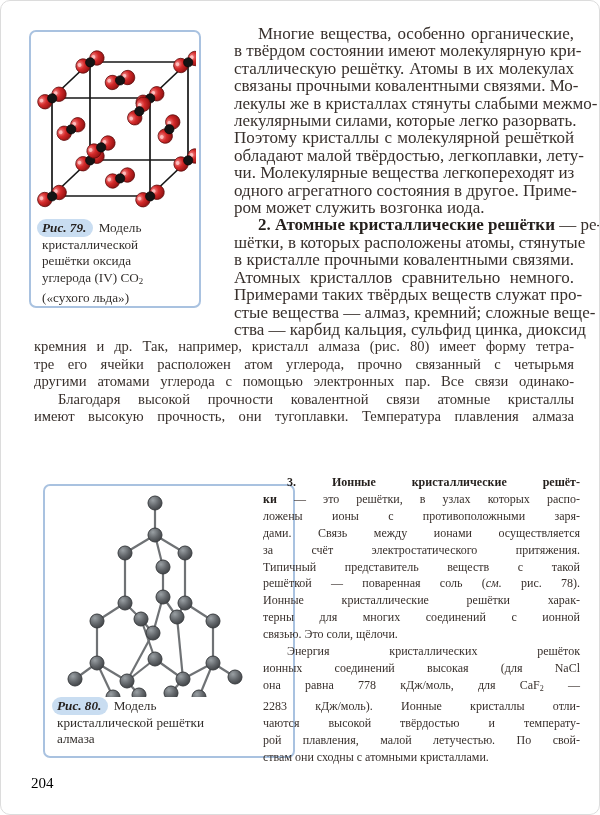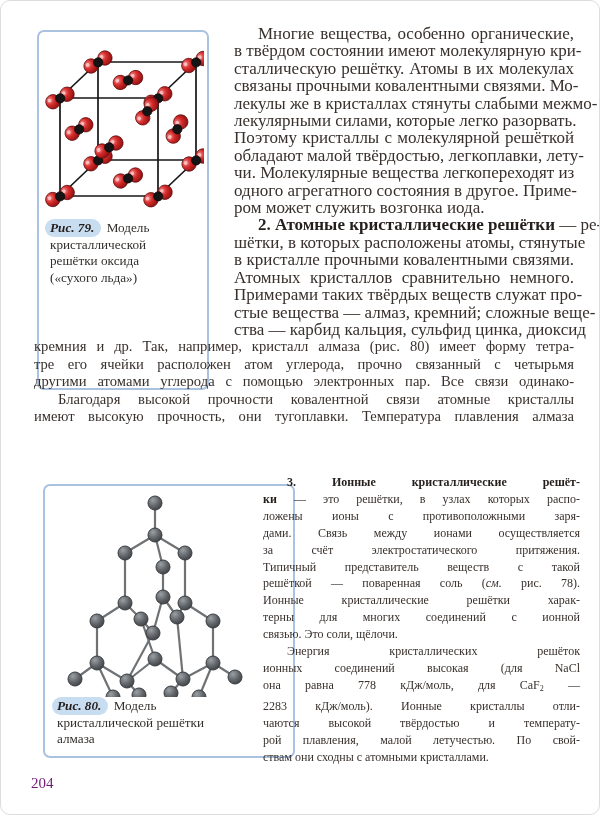"Рис. 79. Модель" #fig79 { height: 360px -> 278px; left: 36px -> 28px }
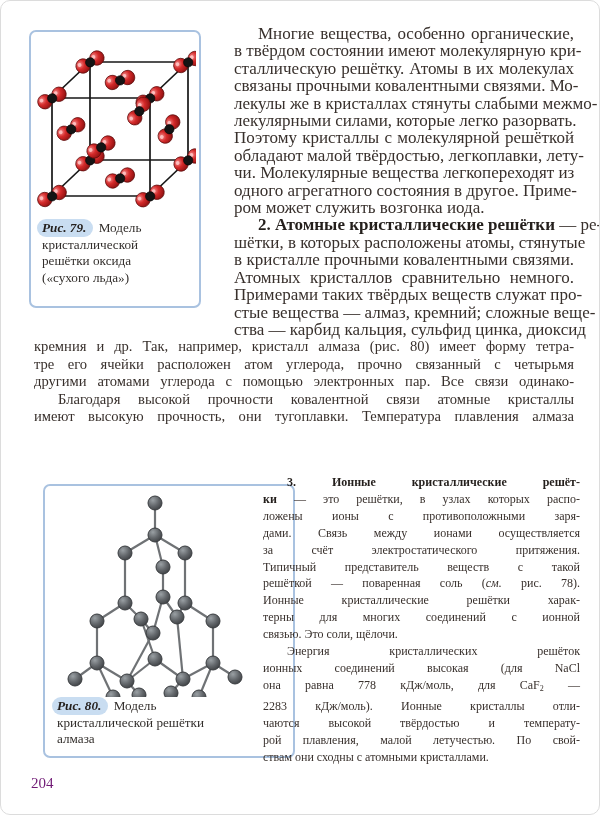"углерода (IV) CO2" div.tl { html: none -> <div>углерода (IV) CO<span>2</span></div> }
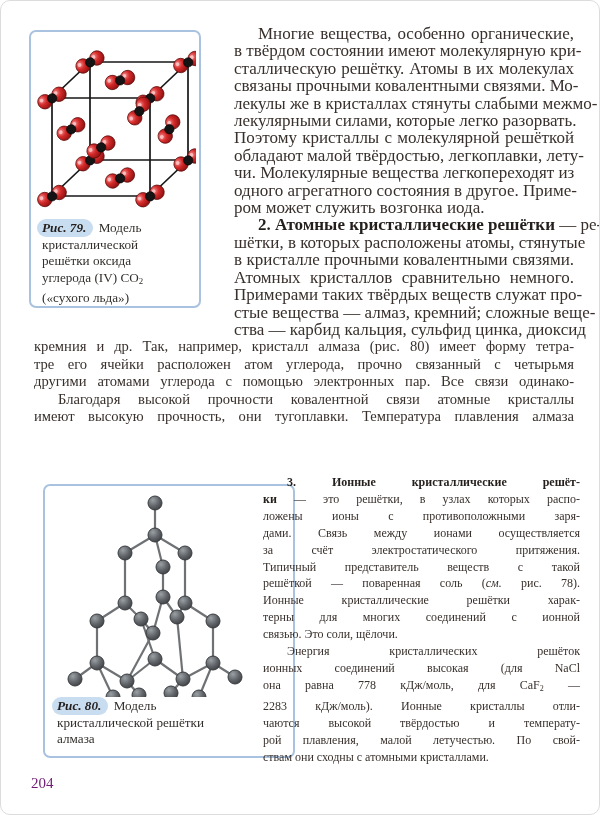"204" .page-number { color: #701a75 -> #000000 }
